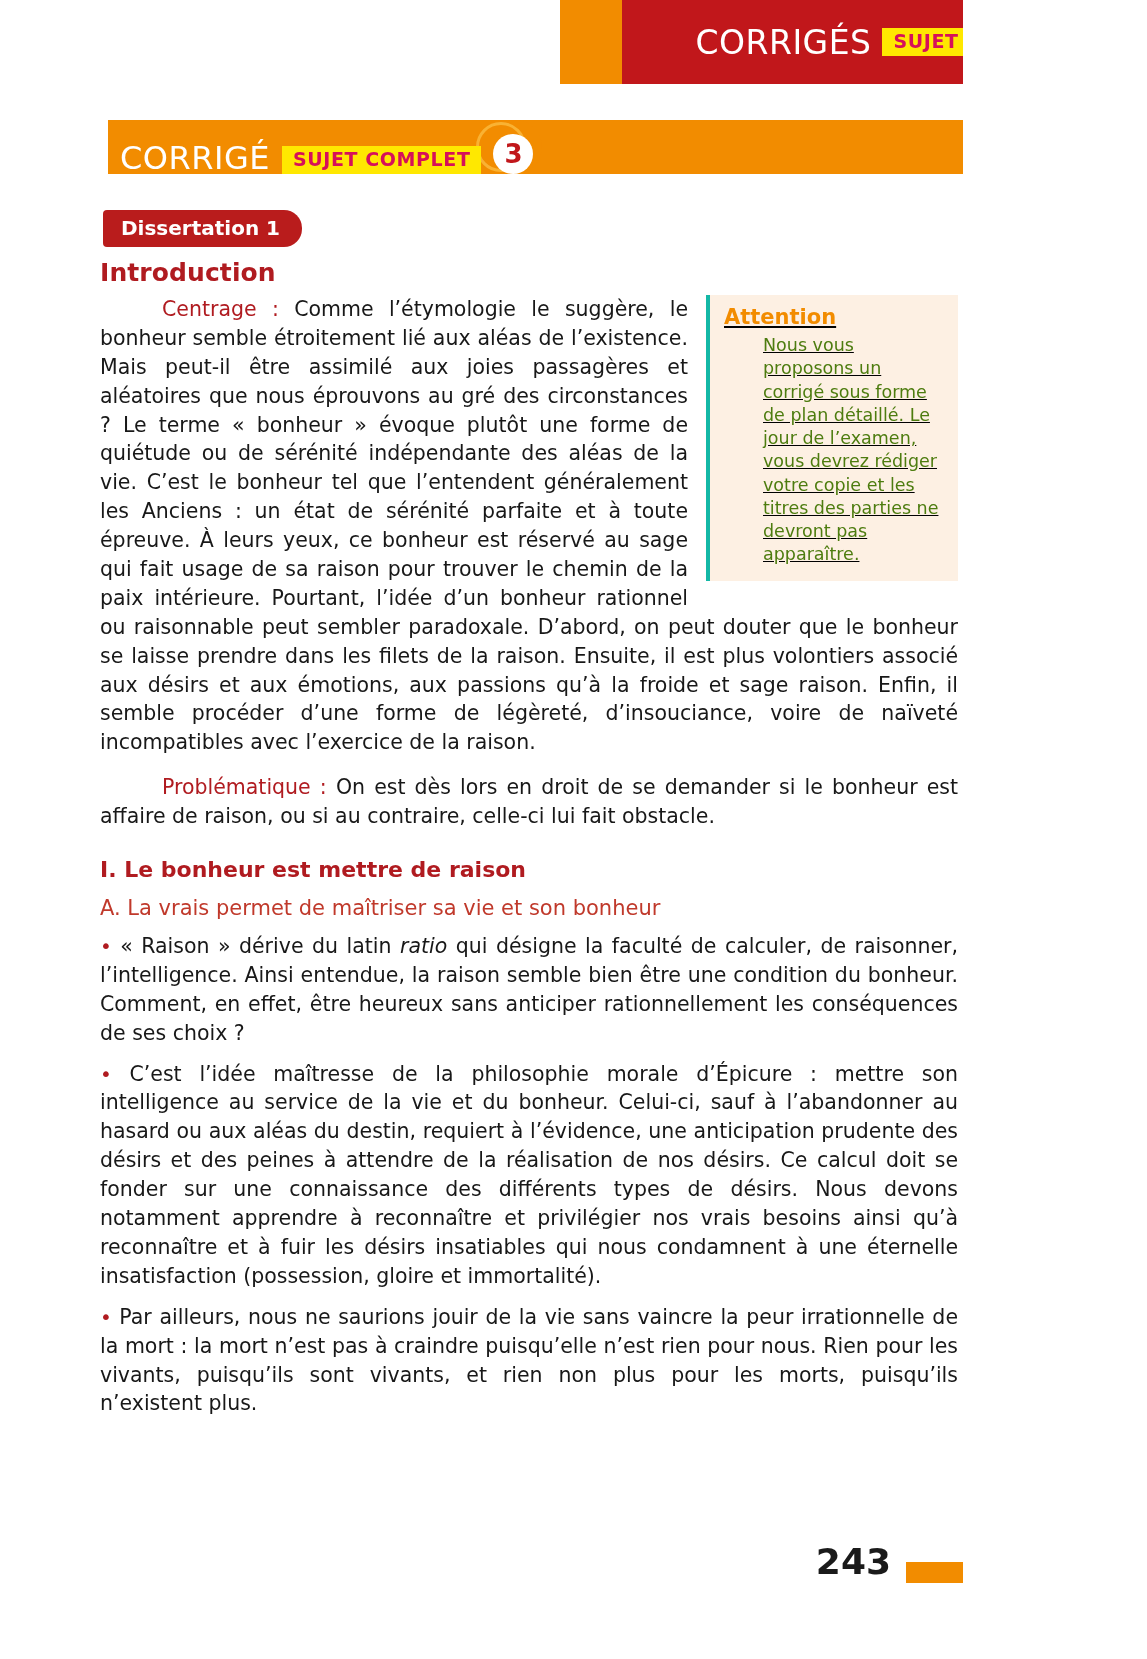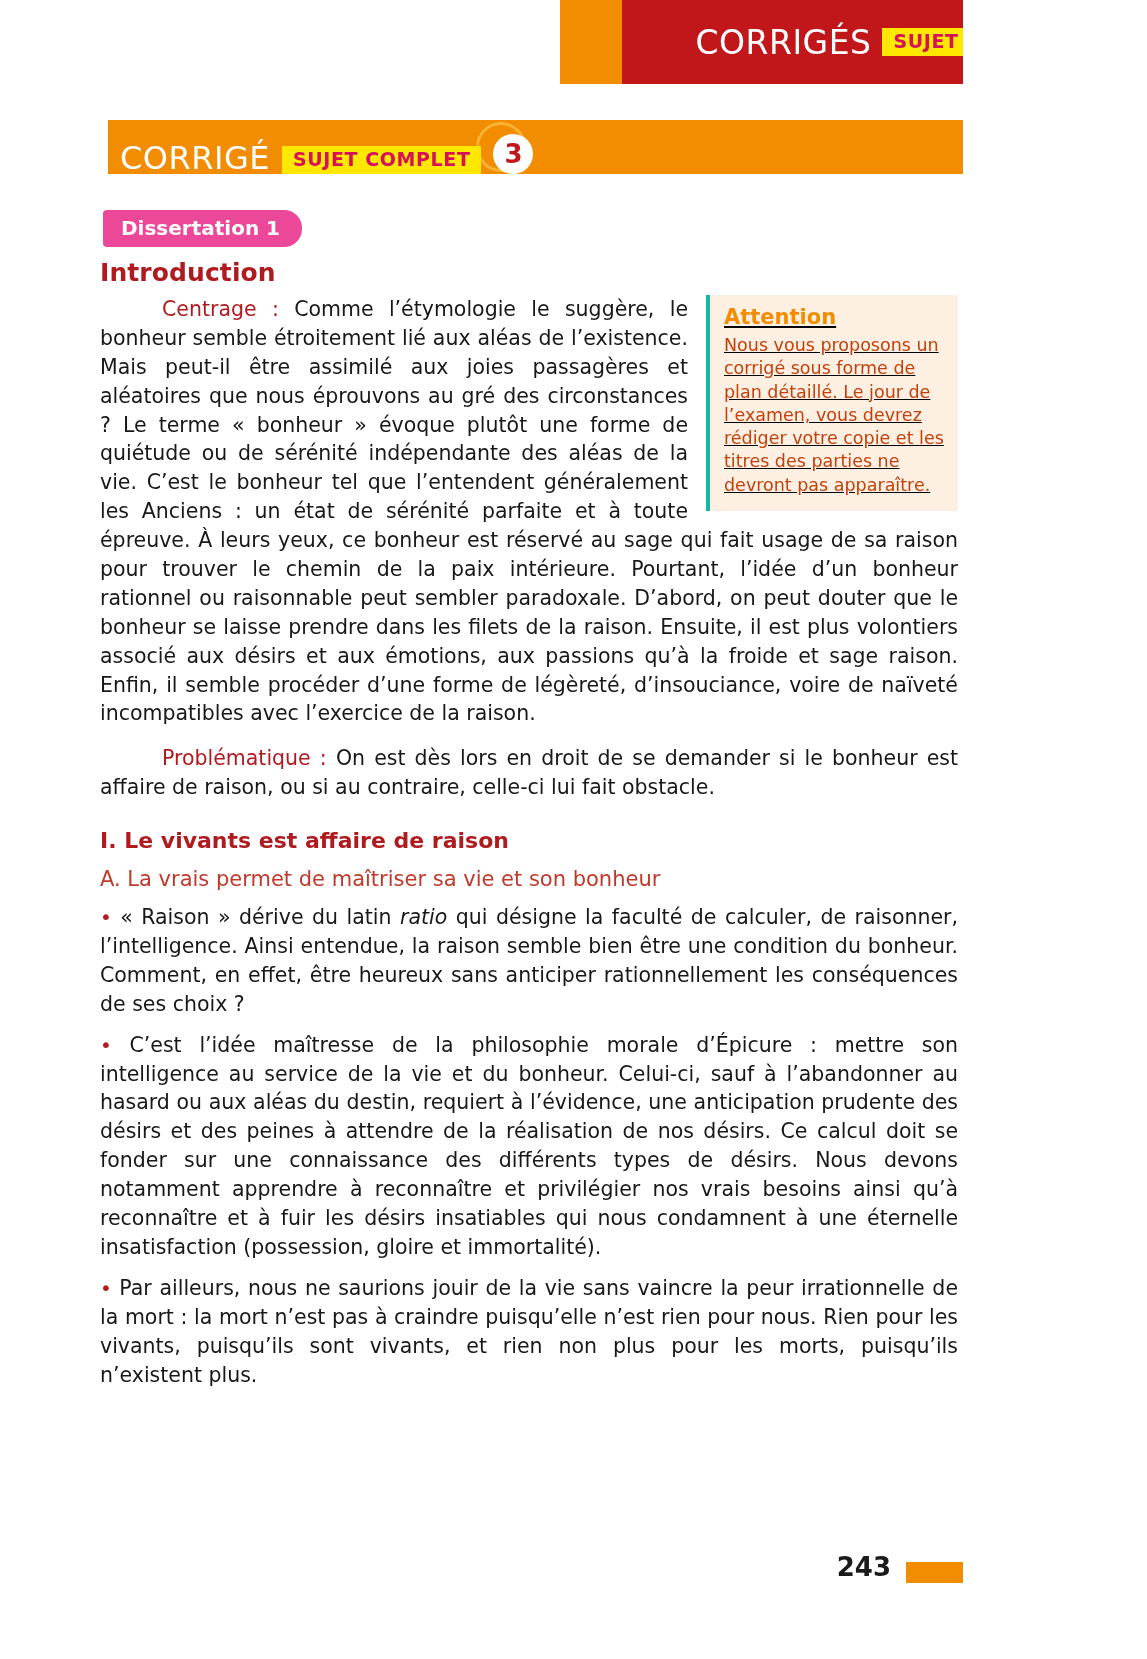"Dissertation 1" .diss-badge { background: #ec4899 -> #b91c1c }
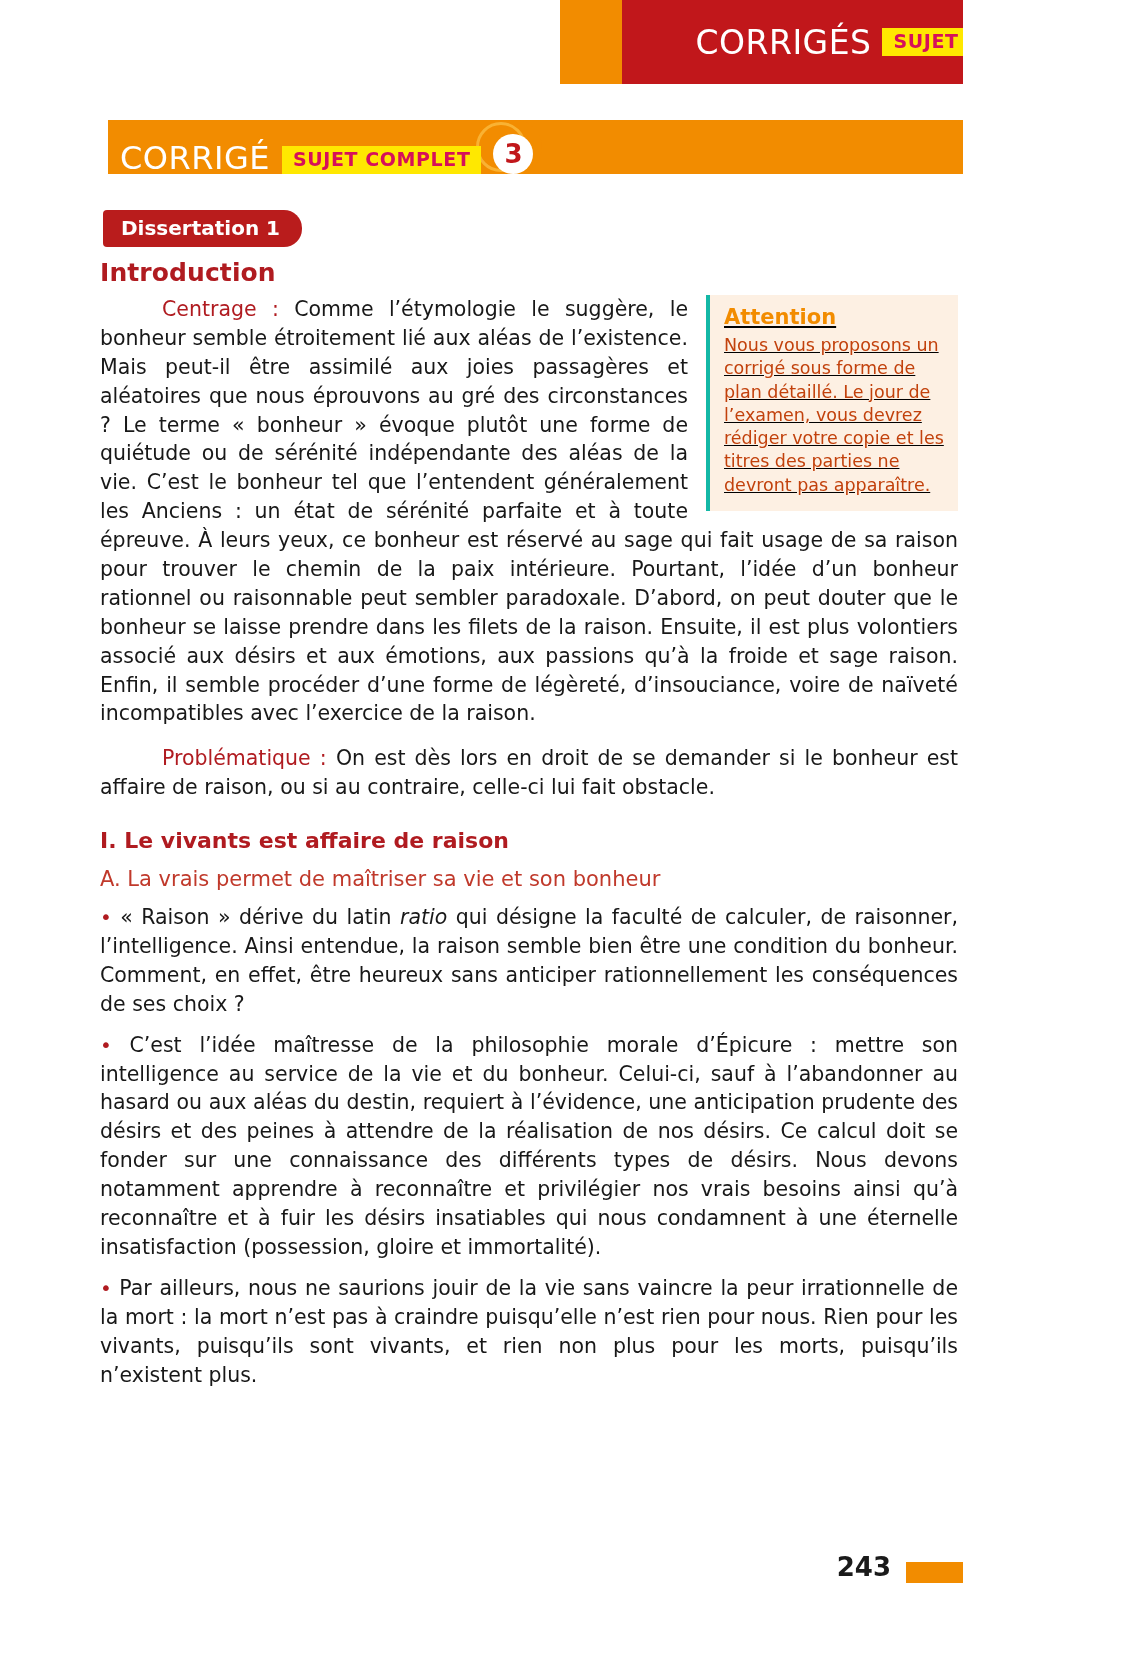"Nous vous proposons un corrigé" .note-body { color: #c2410c -> #4d7c0f; margin-left: none -> 39px }
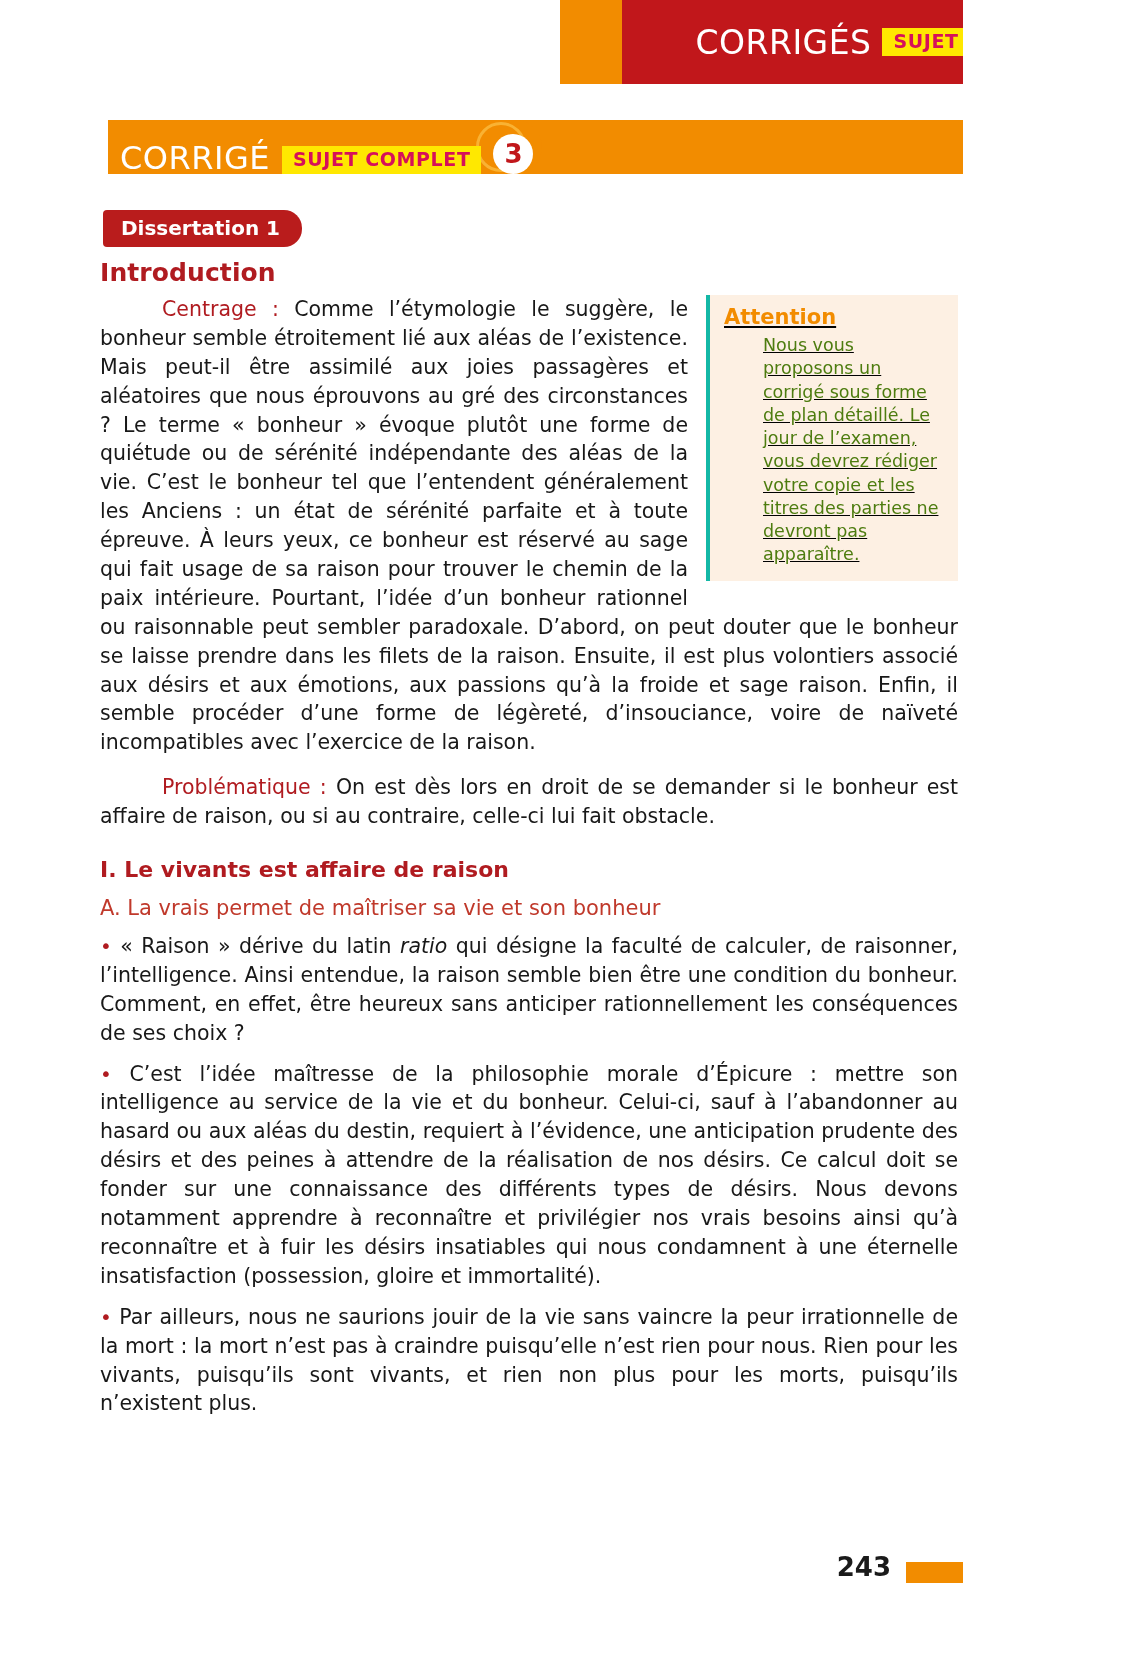"I. Le vivants est affaire" h3.part-h { text: vivants est affaire -> bonheur est mettre }
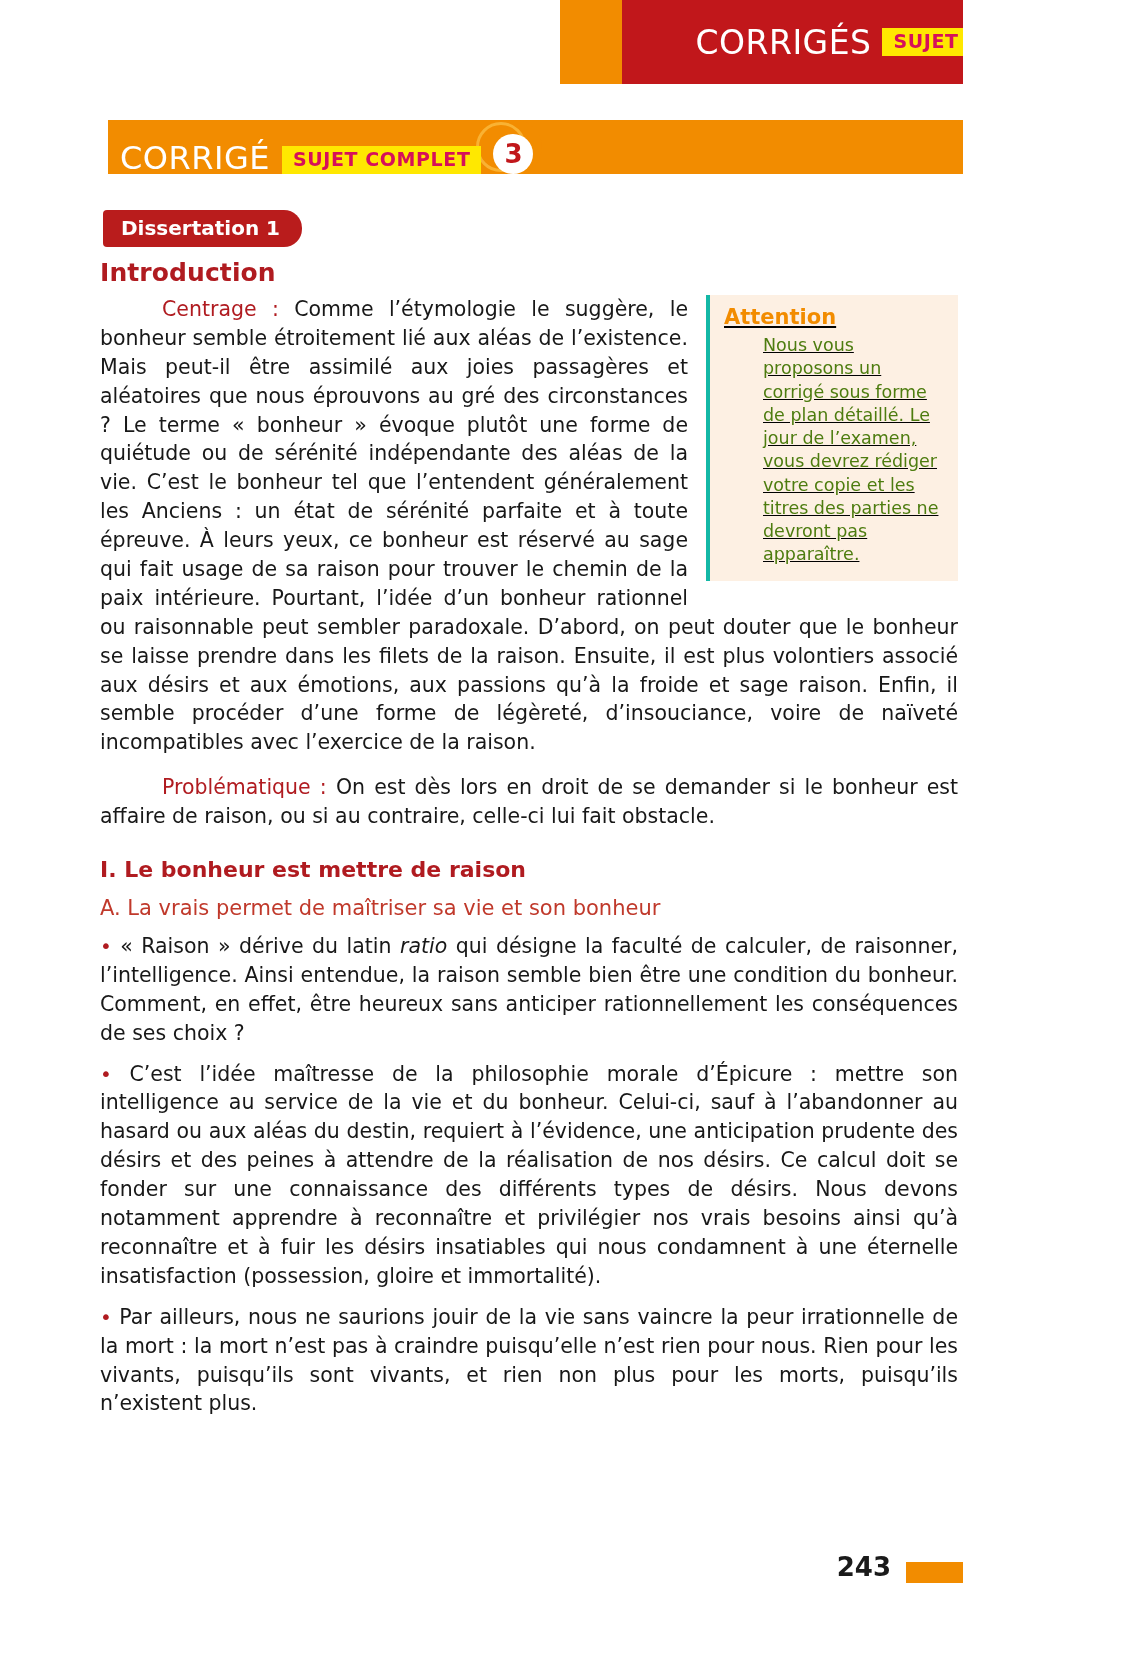"243" .footer-pagenum { font-size: 26px -> 36px }
